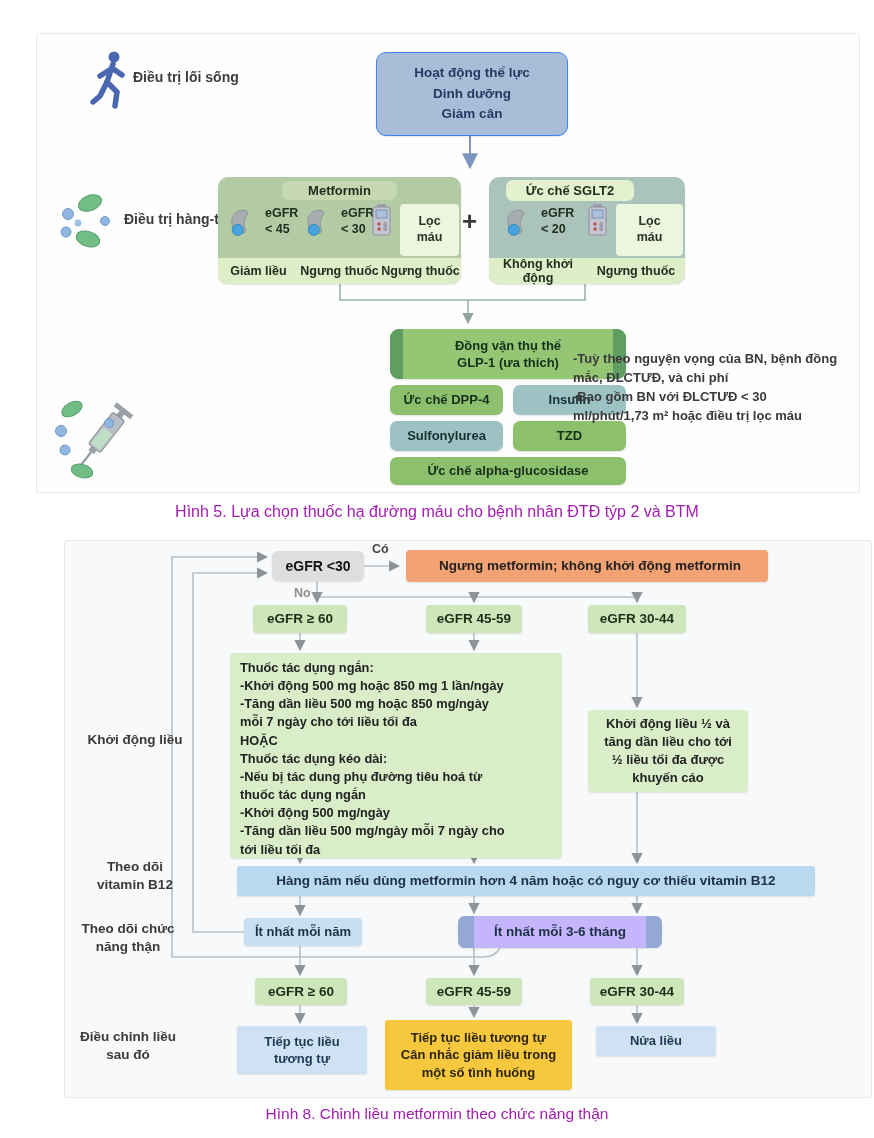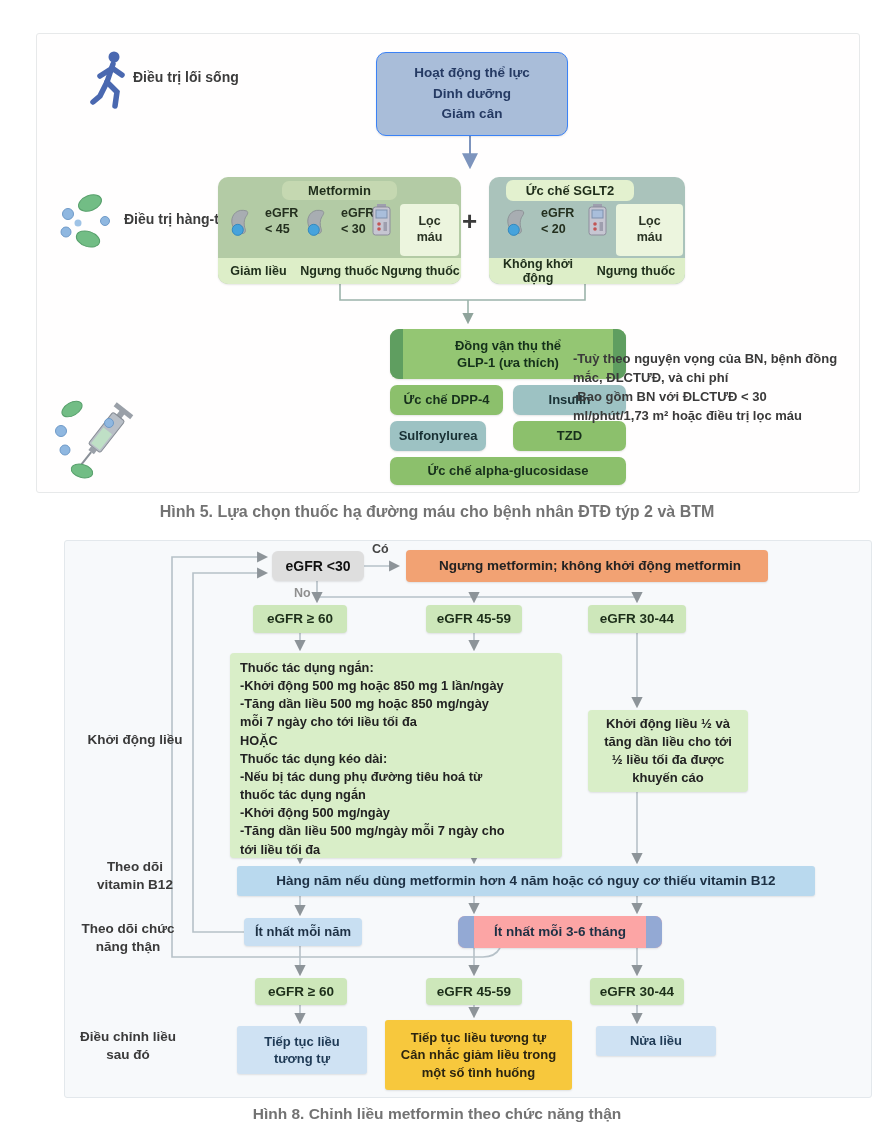"Sulfonylurea" div.abs { width: 96px -> 113px }
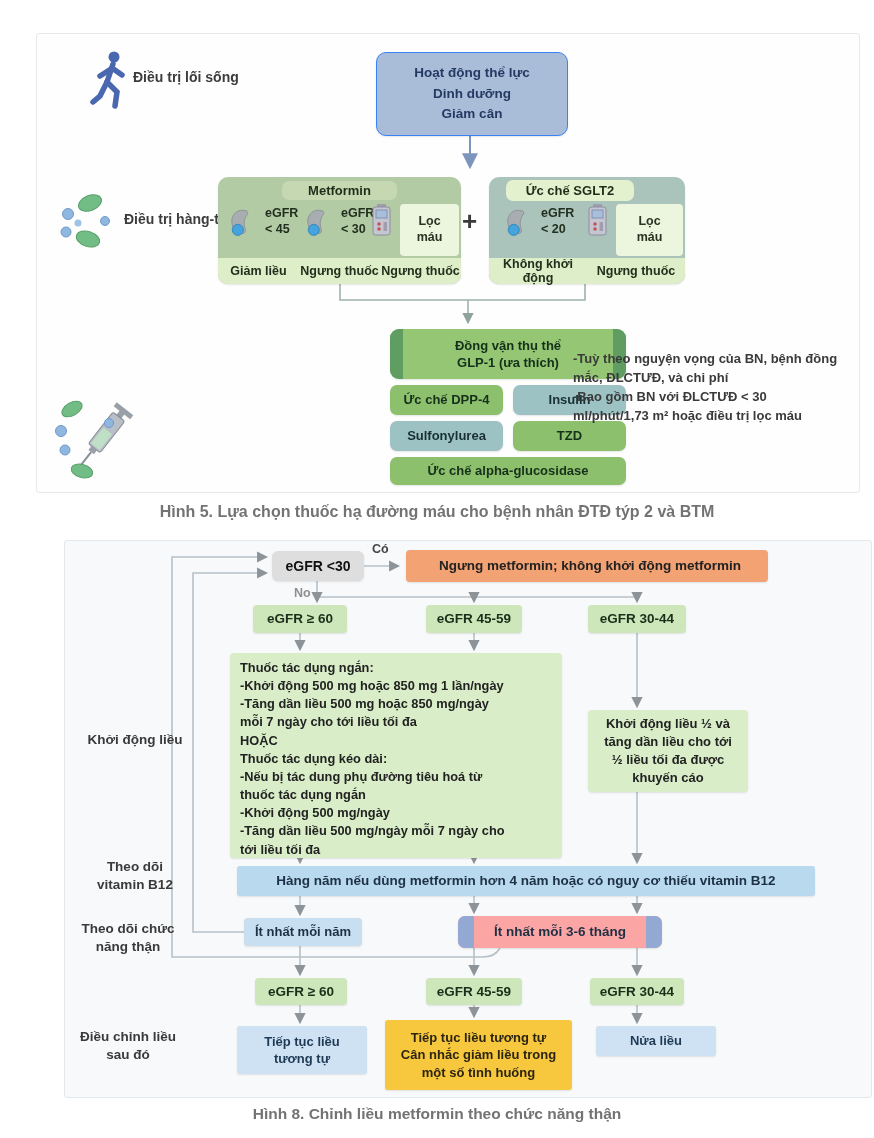"Hình 5. Lựa chọn thuốc" .caption { color: #737373 -> #a21caf; font-weight: 700 -> 400 }
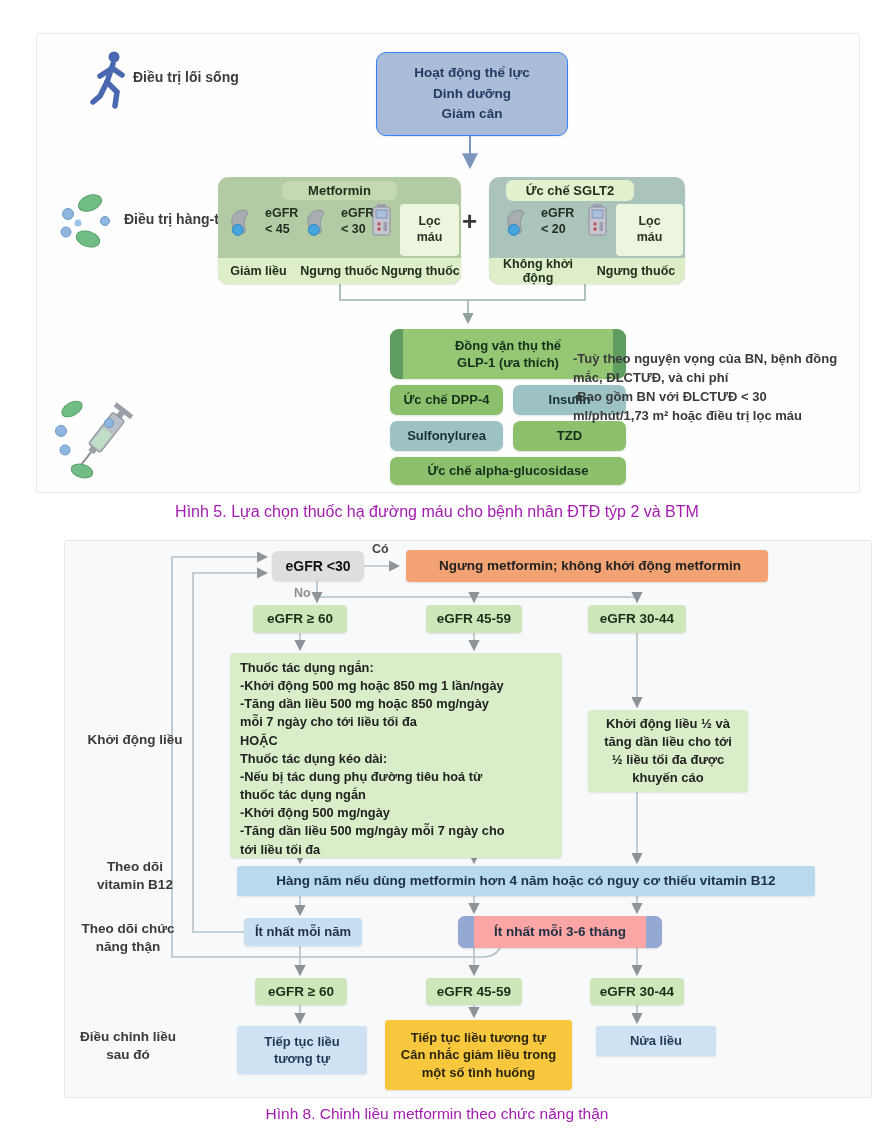"Ít nhất mỗi 3-6 tháng" .renal2 { background: #fca5a5 -> #c4b5fd }
